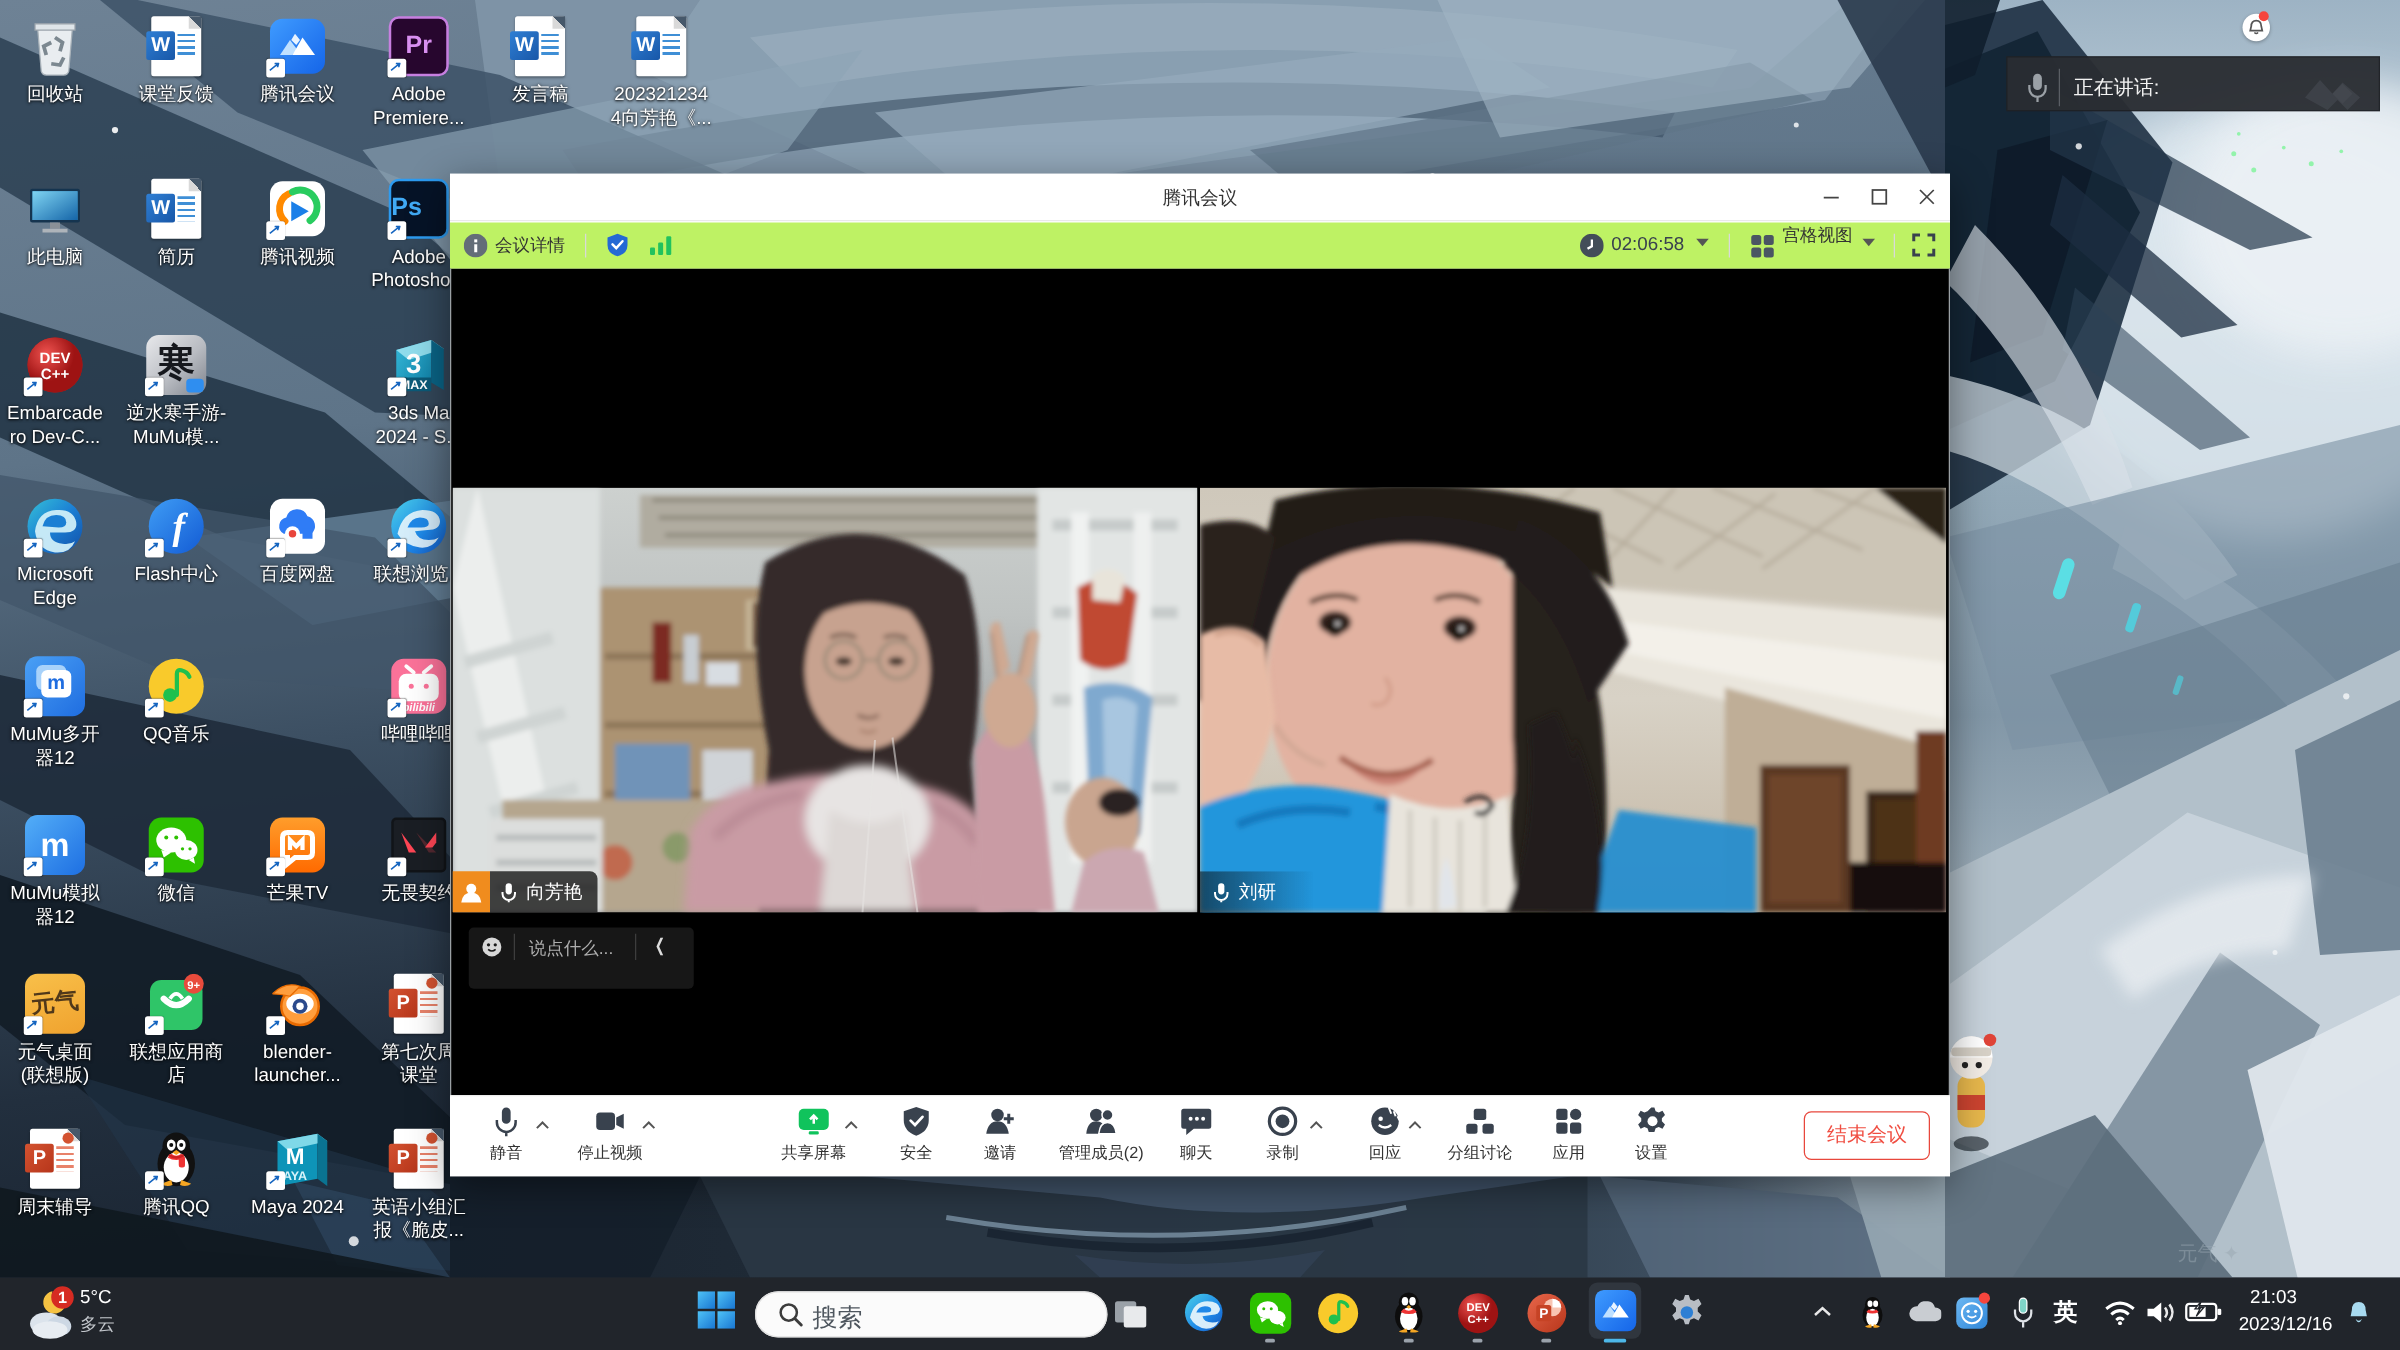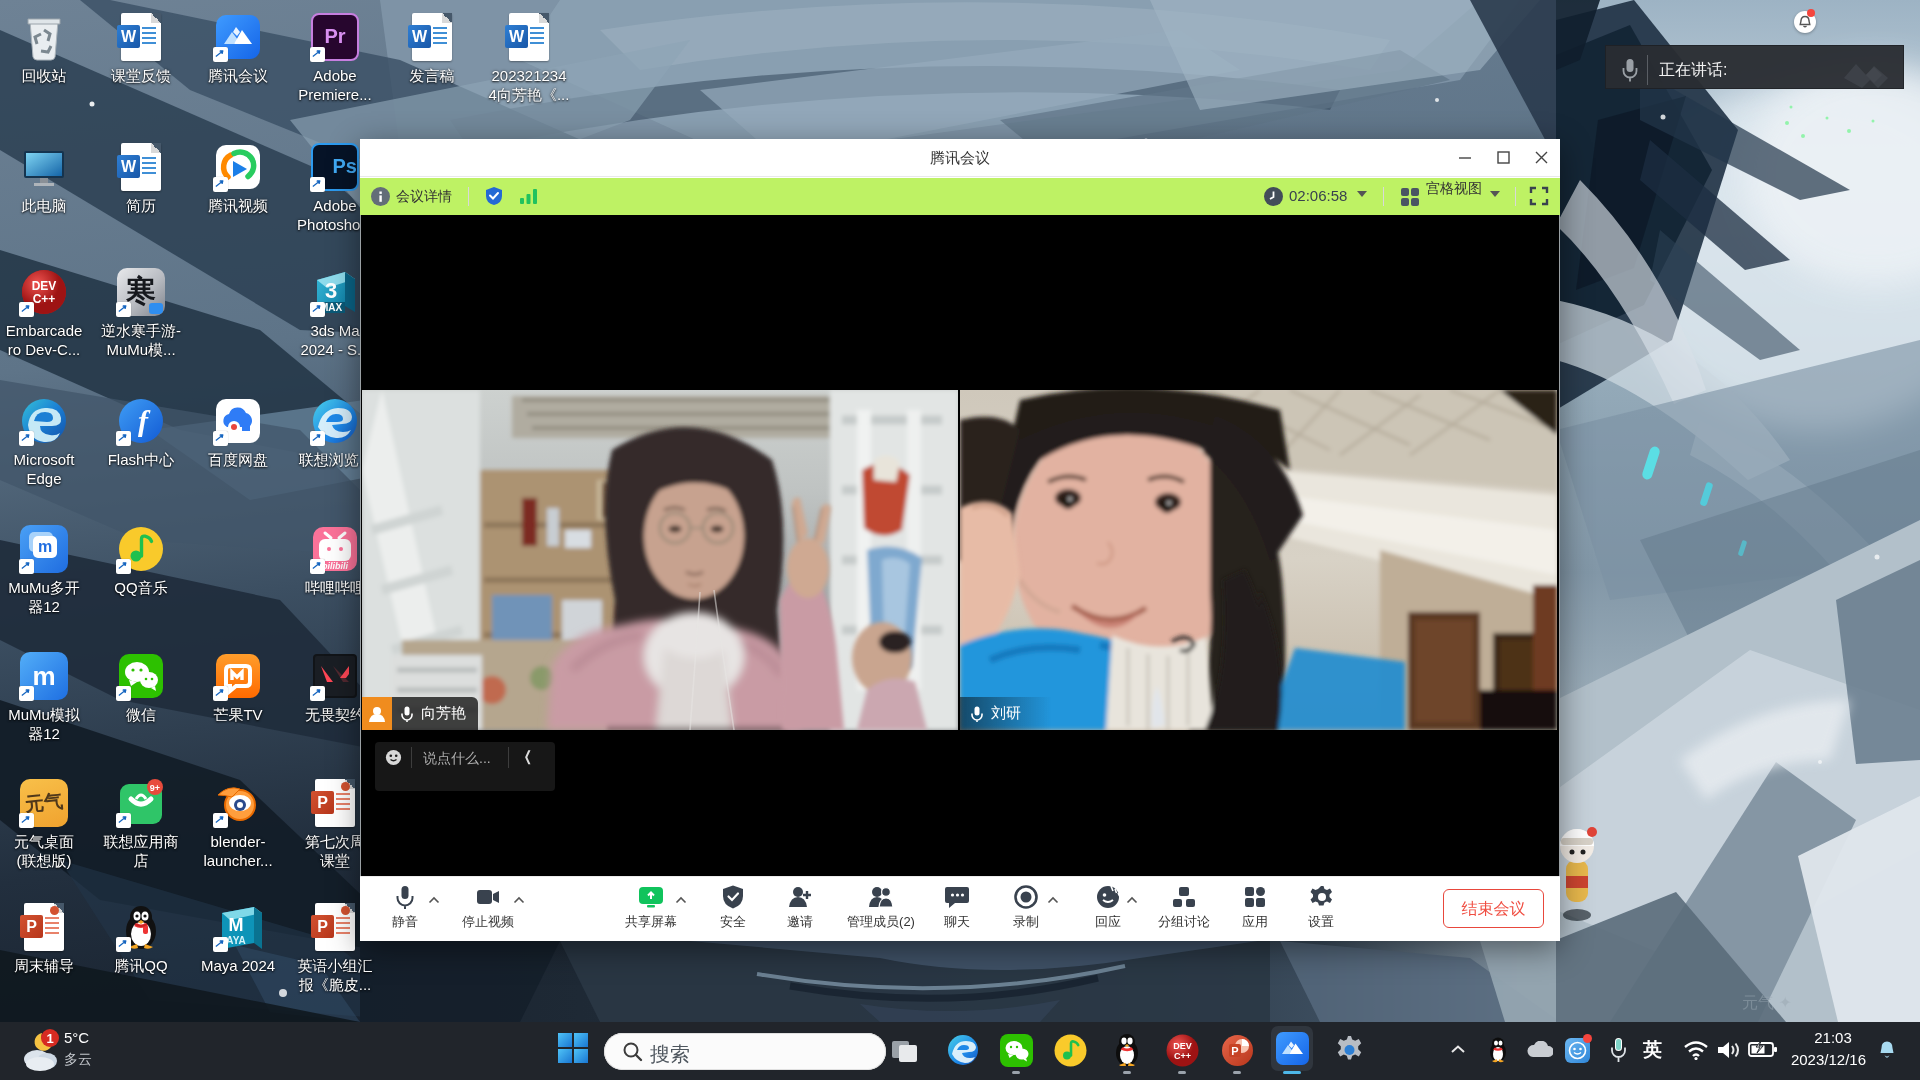"Ps" div.rs { text-align: right -> left }
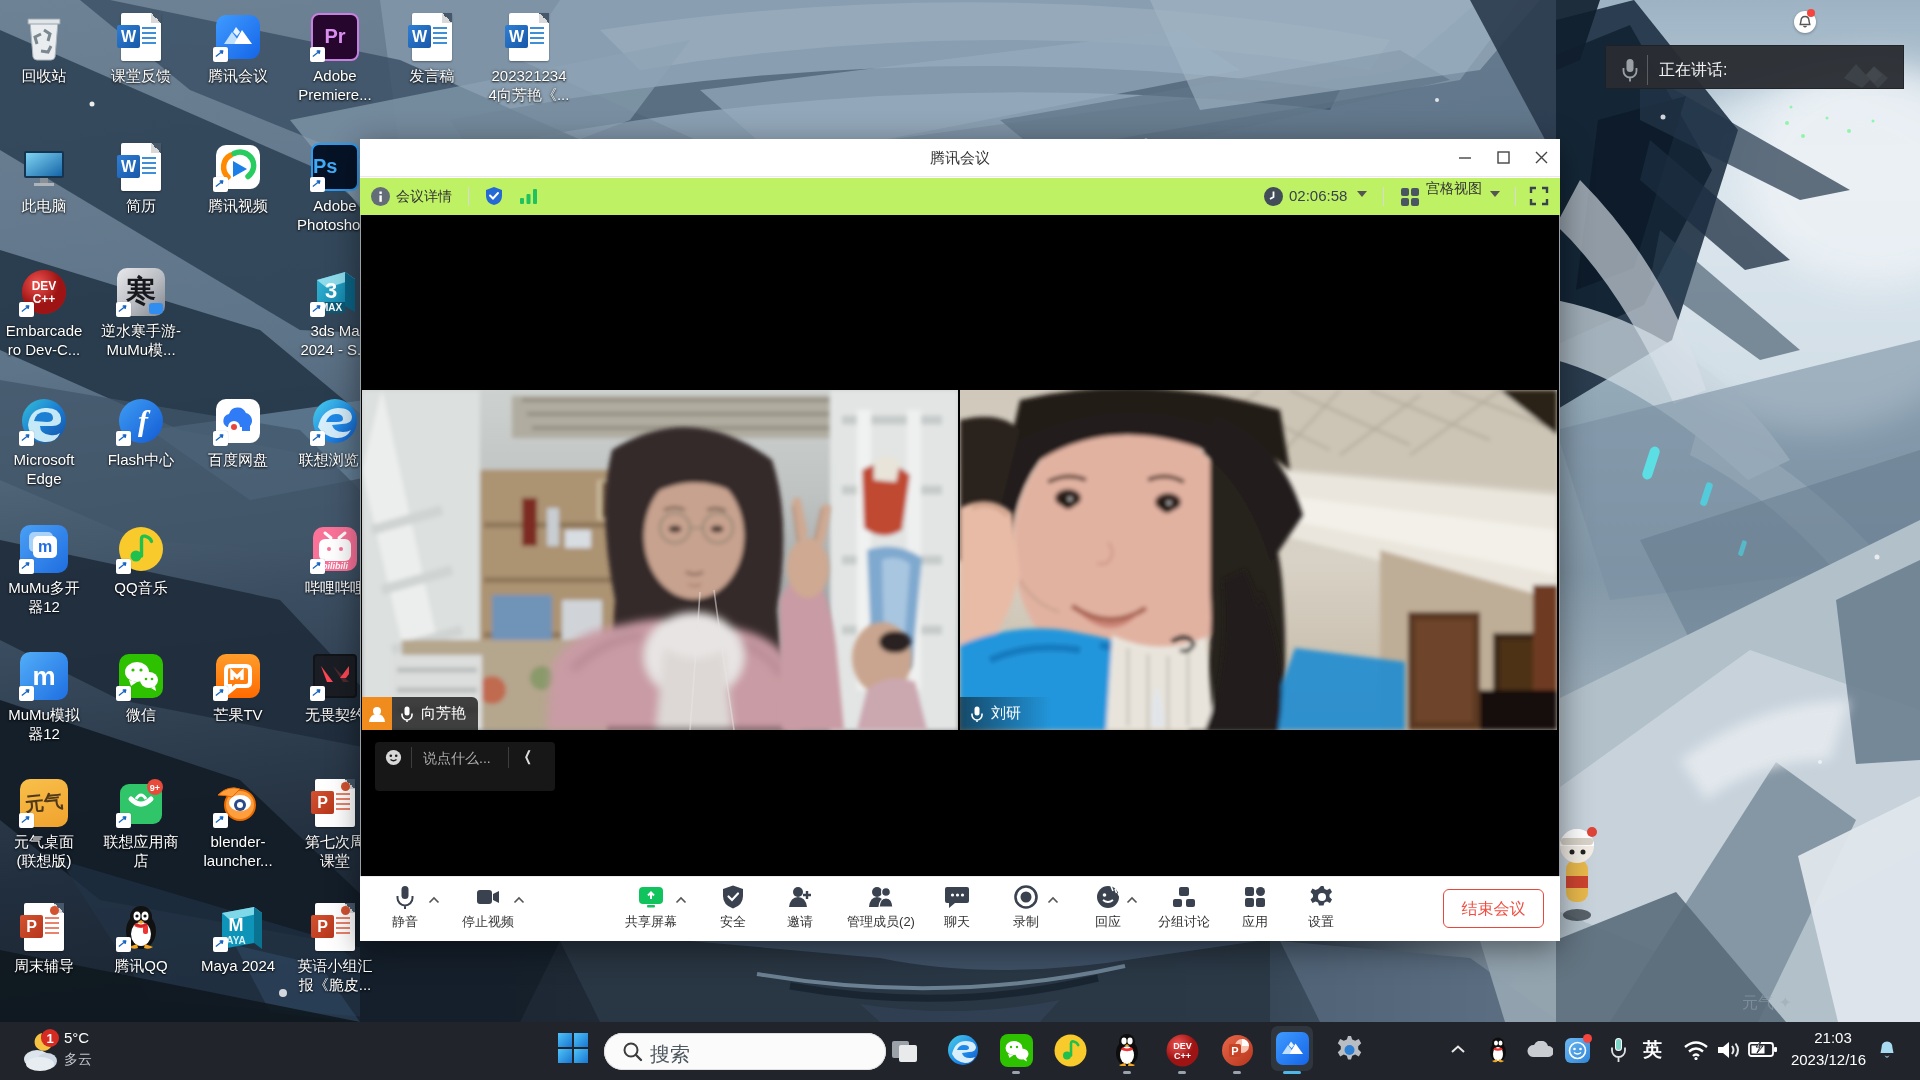"21:03" div.abs { text-align: center -> left }
